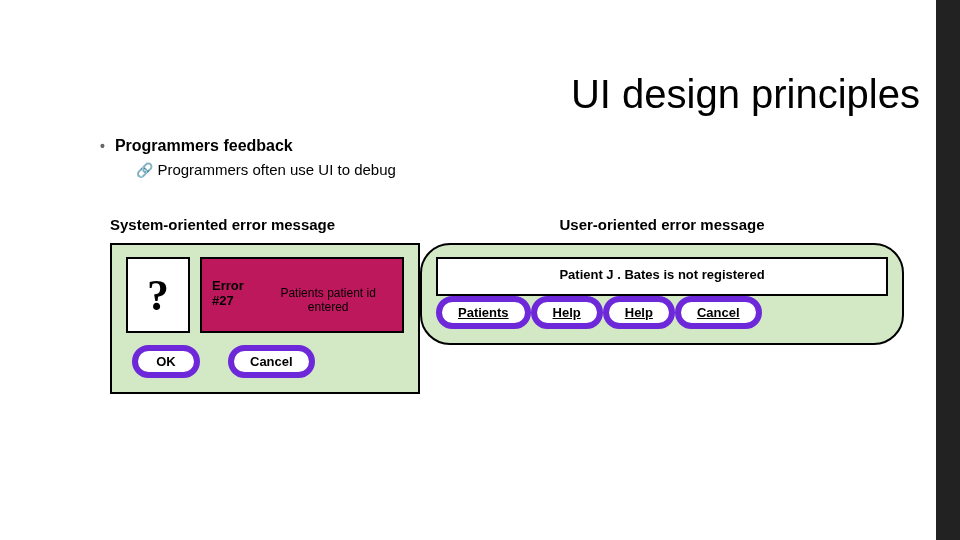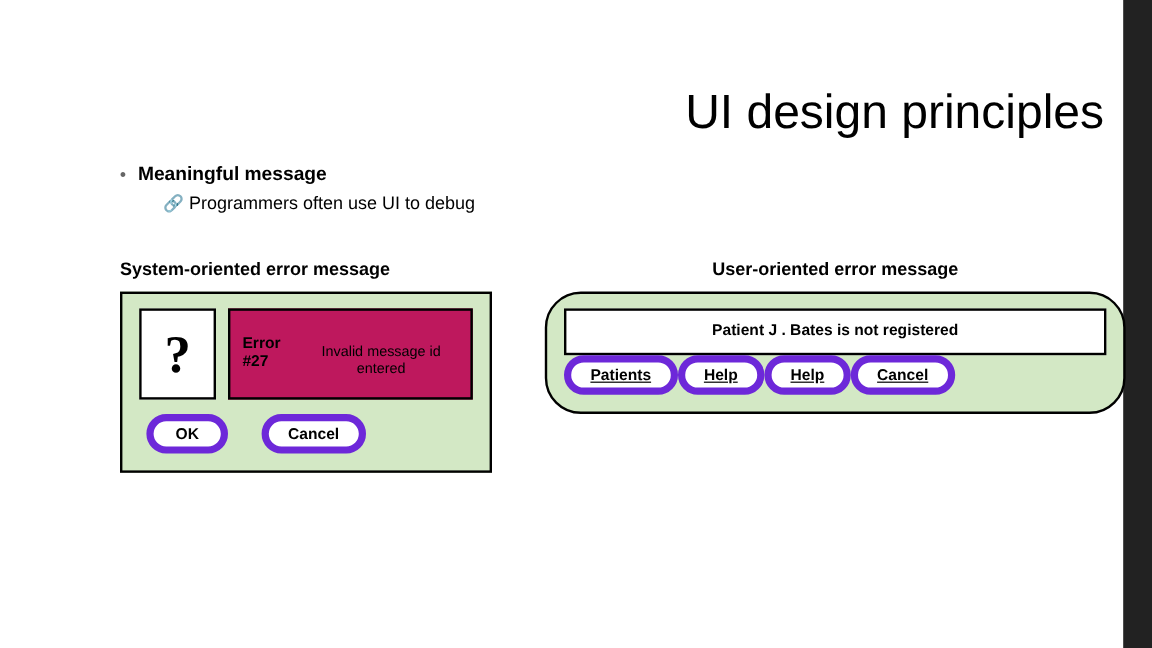"Meaningful message" span { text: Meaningful message -> Programmers feedback }
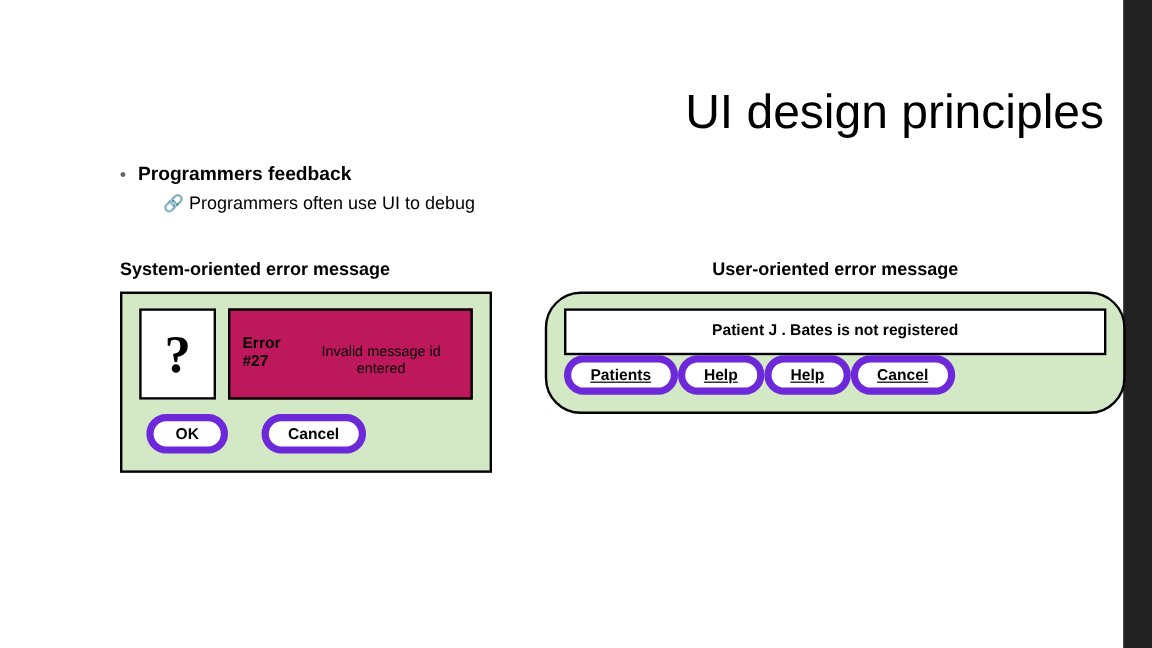"System-oriented error message" .figures { gap: 44px -> none; left: 100px -> 110px }
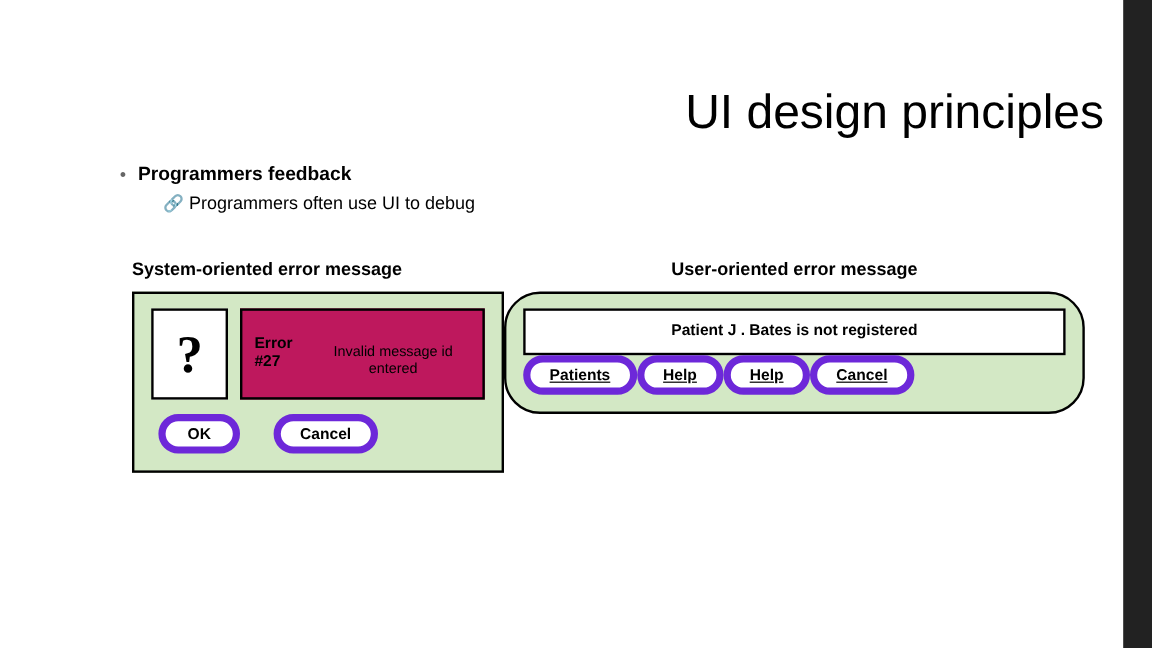"Invalid message id entered" div.err-body { text: Invalid message -> Patients patient }
